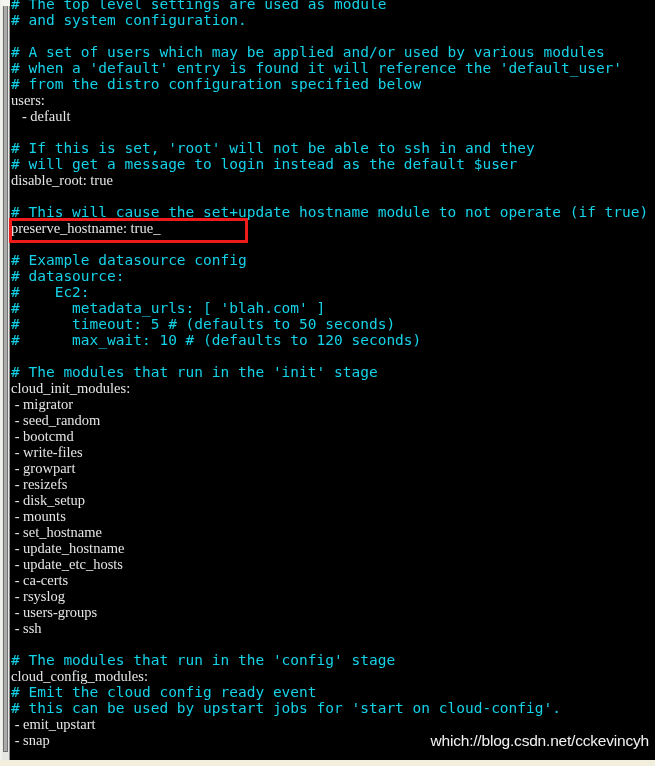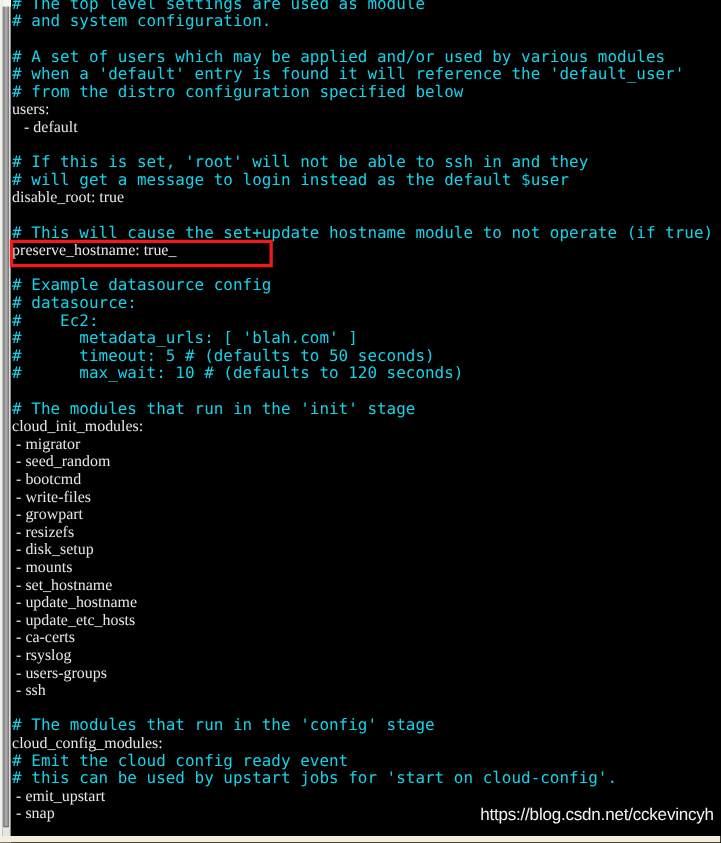"https://blog.csdn.net/cckevincyh" div { text: https://blog.csdn.net/cckevincyh -> which://blog.csdn.net/cckevincyh }
